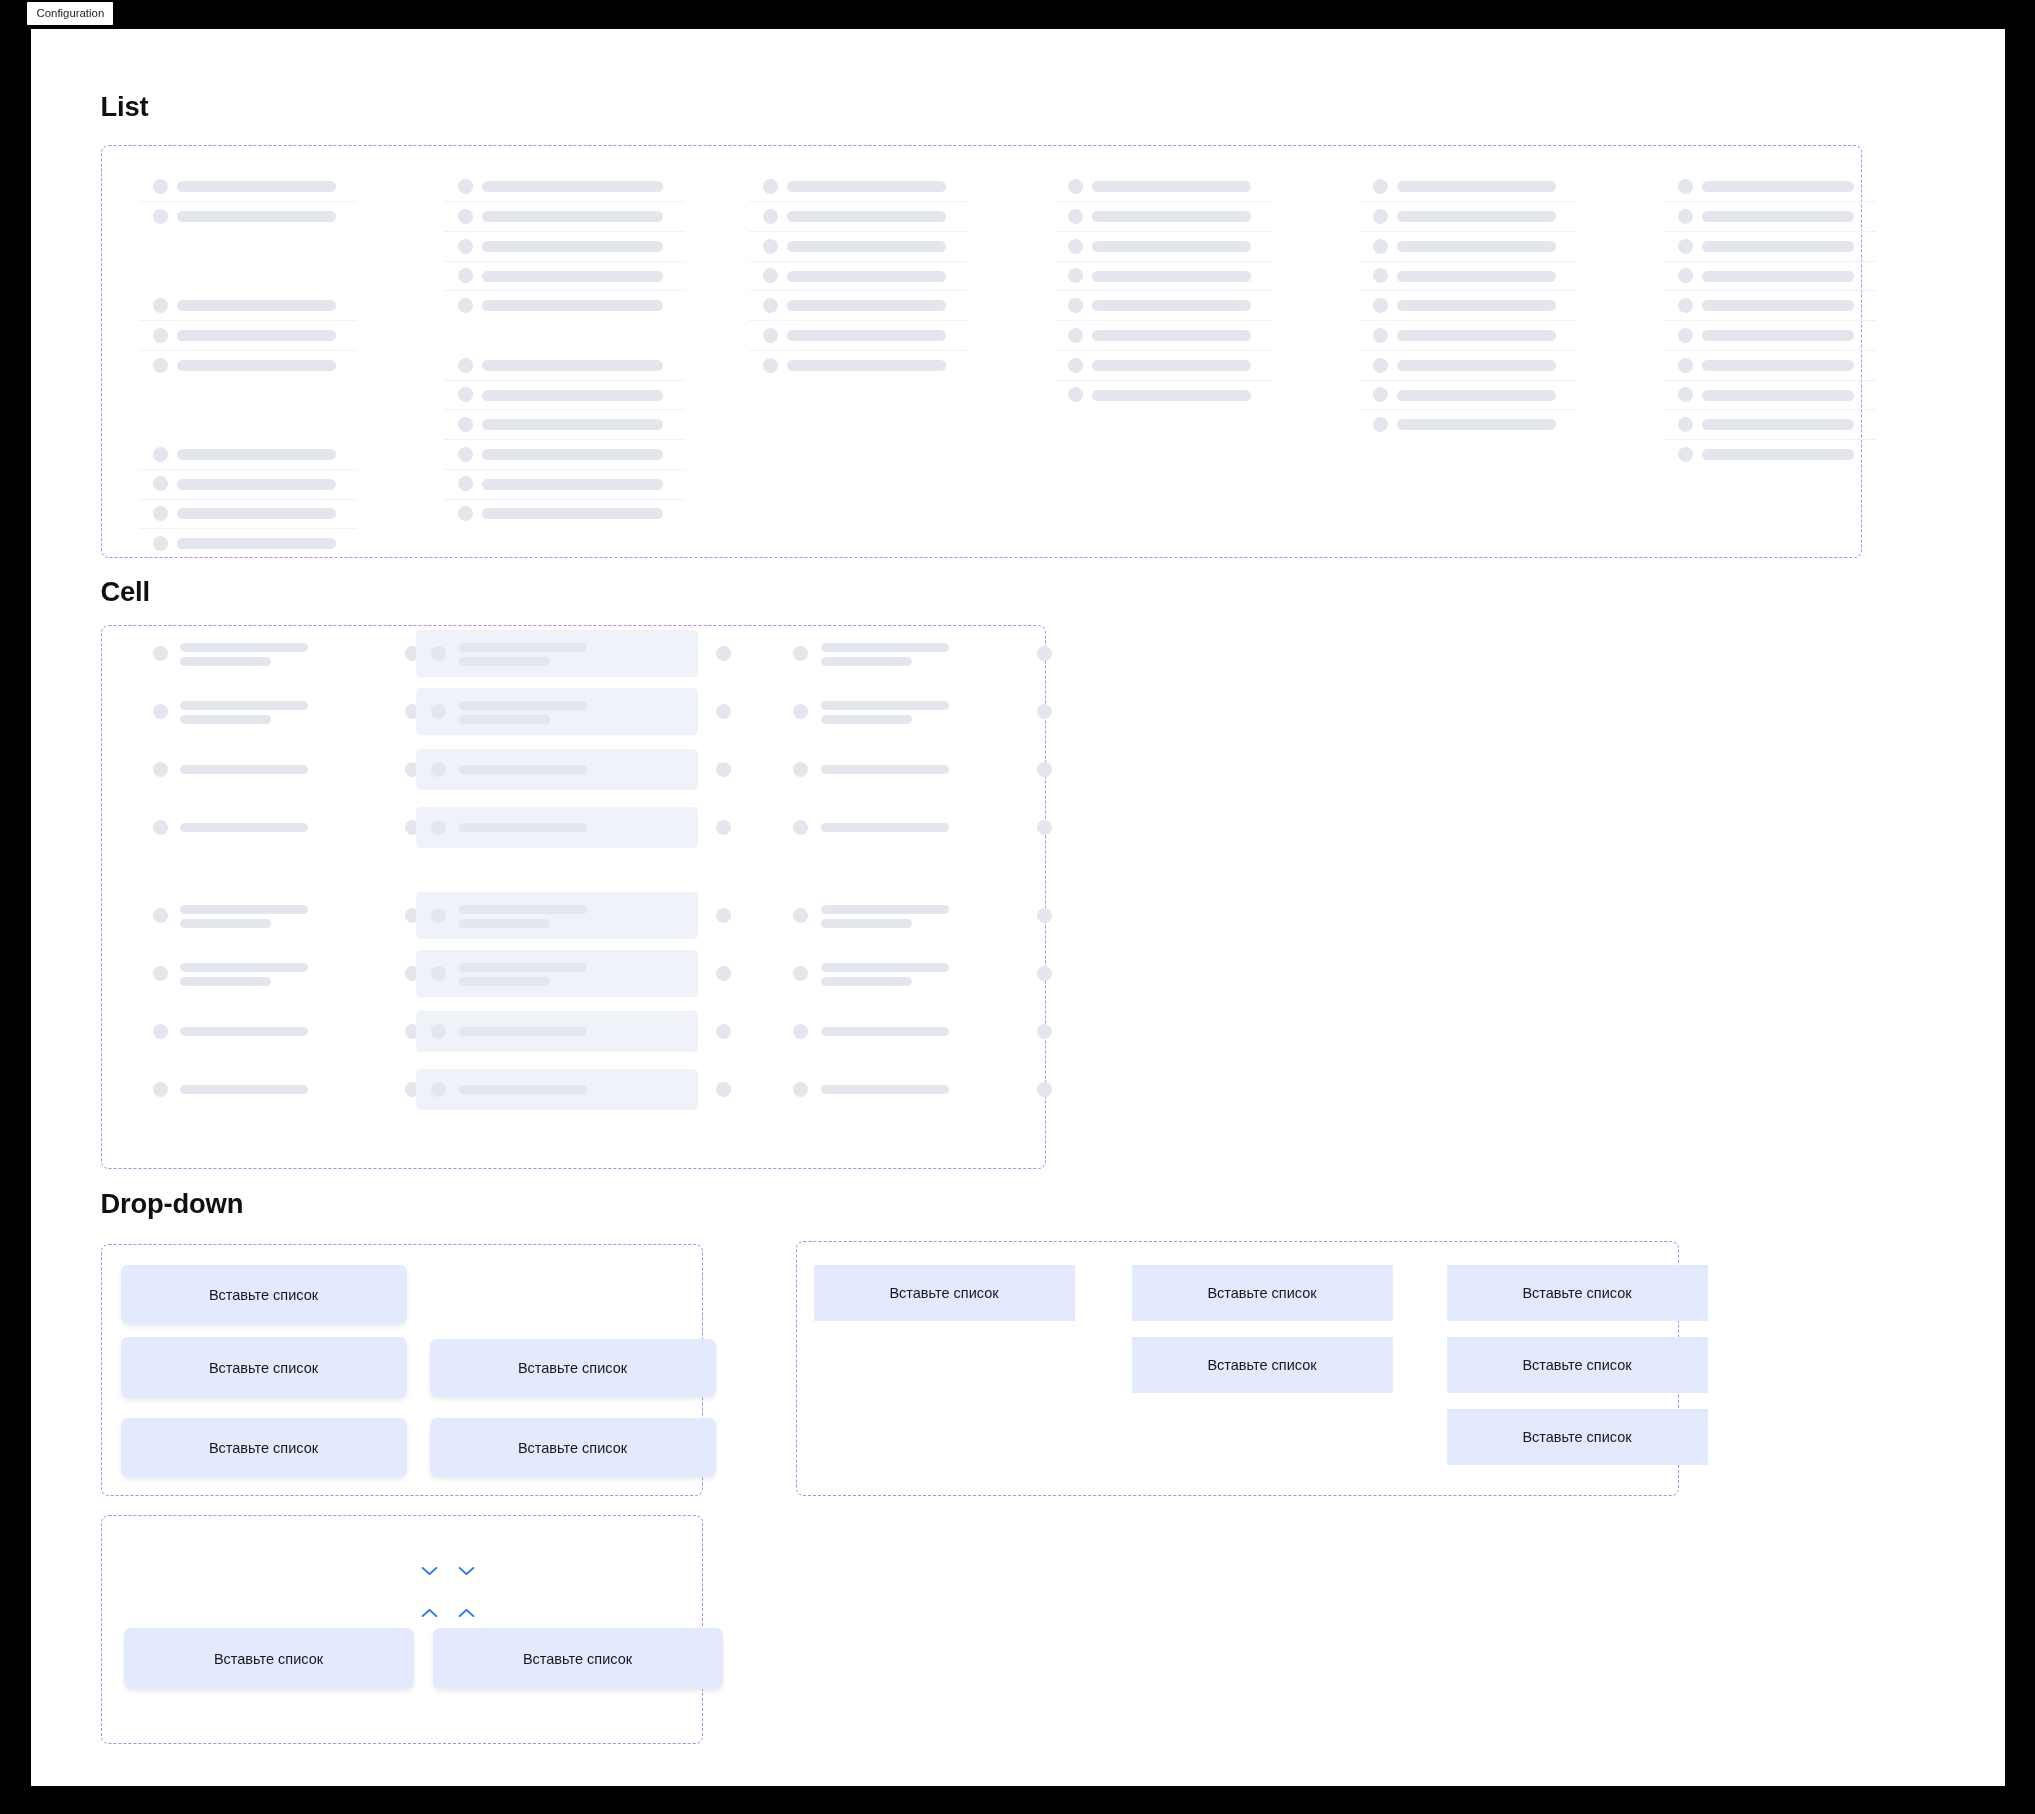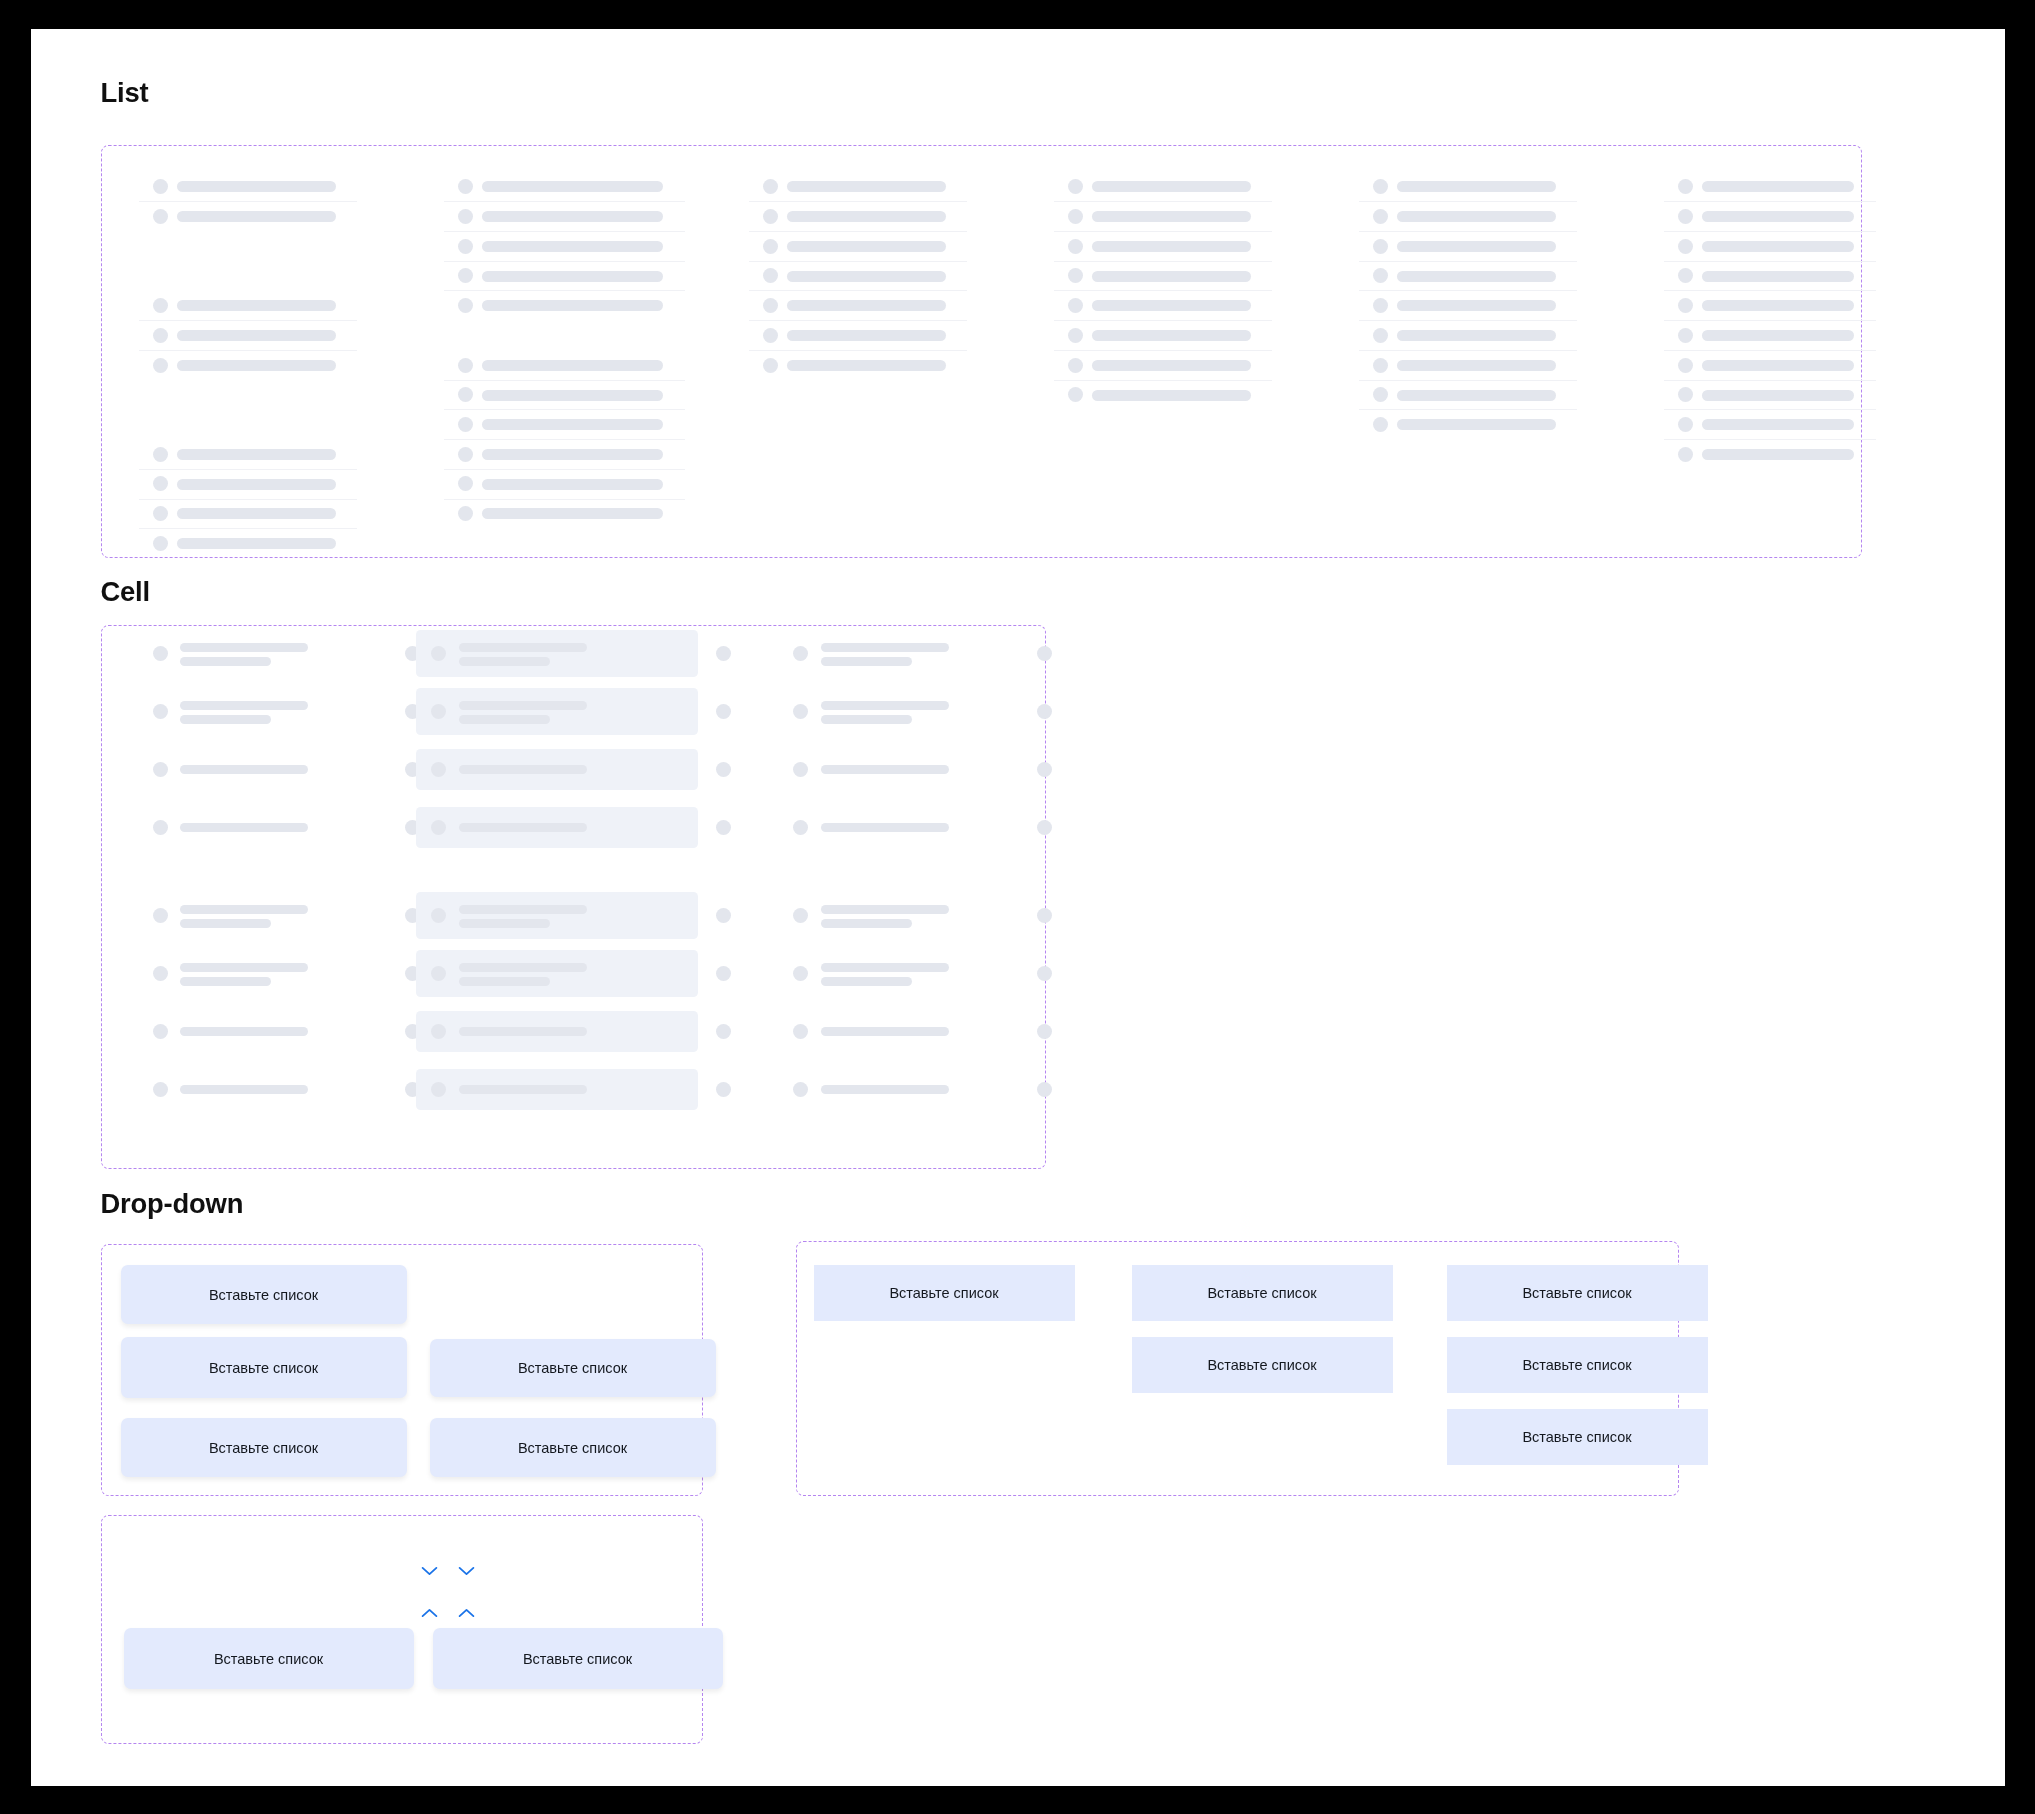"Configuration" div.tabbar { html: none -> <div> <div>Configuration</div> </div> }
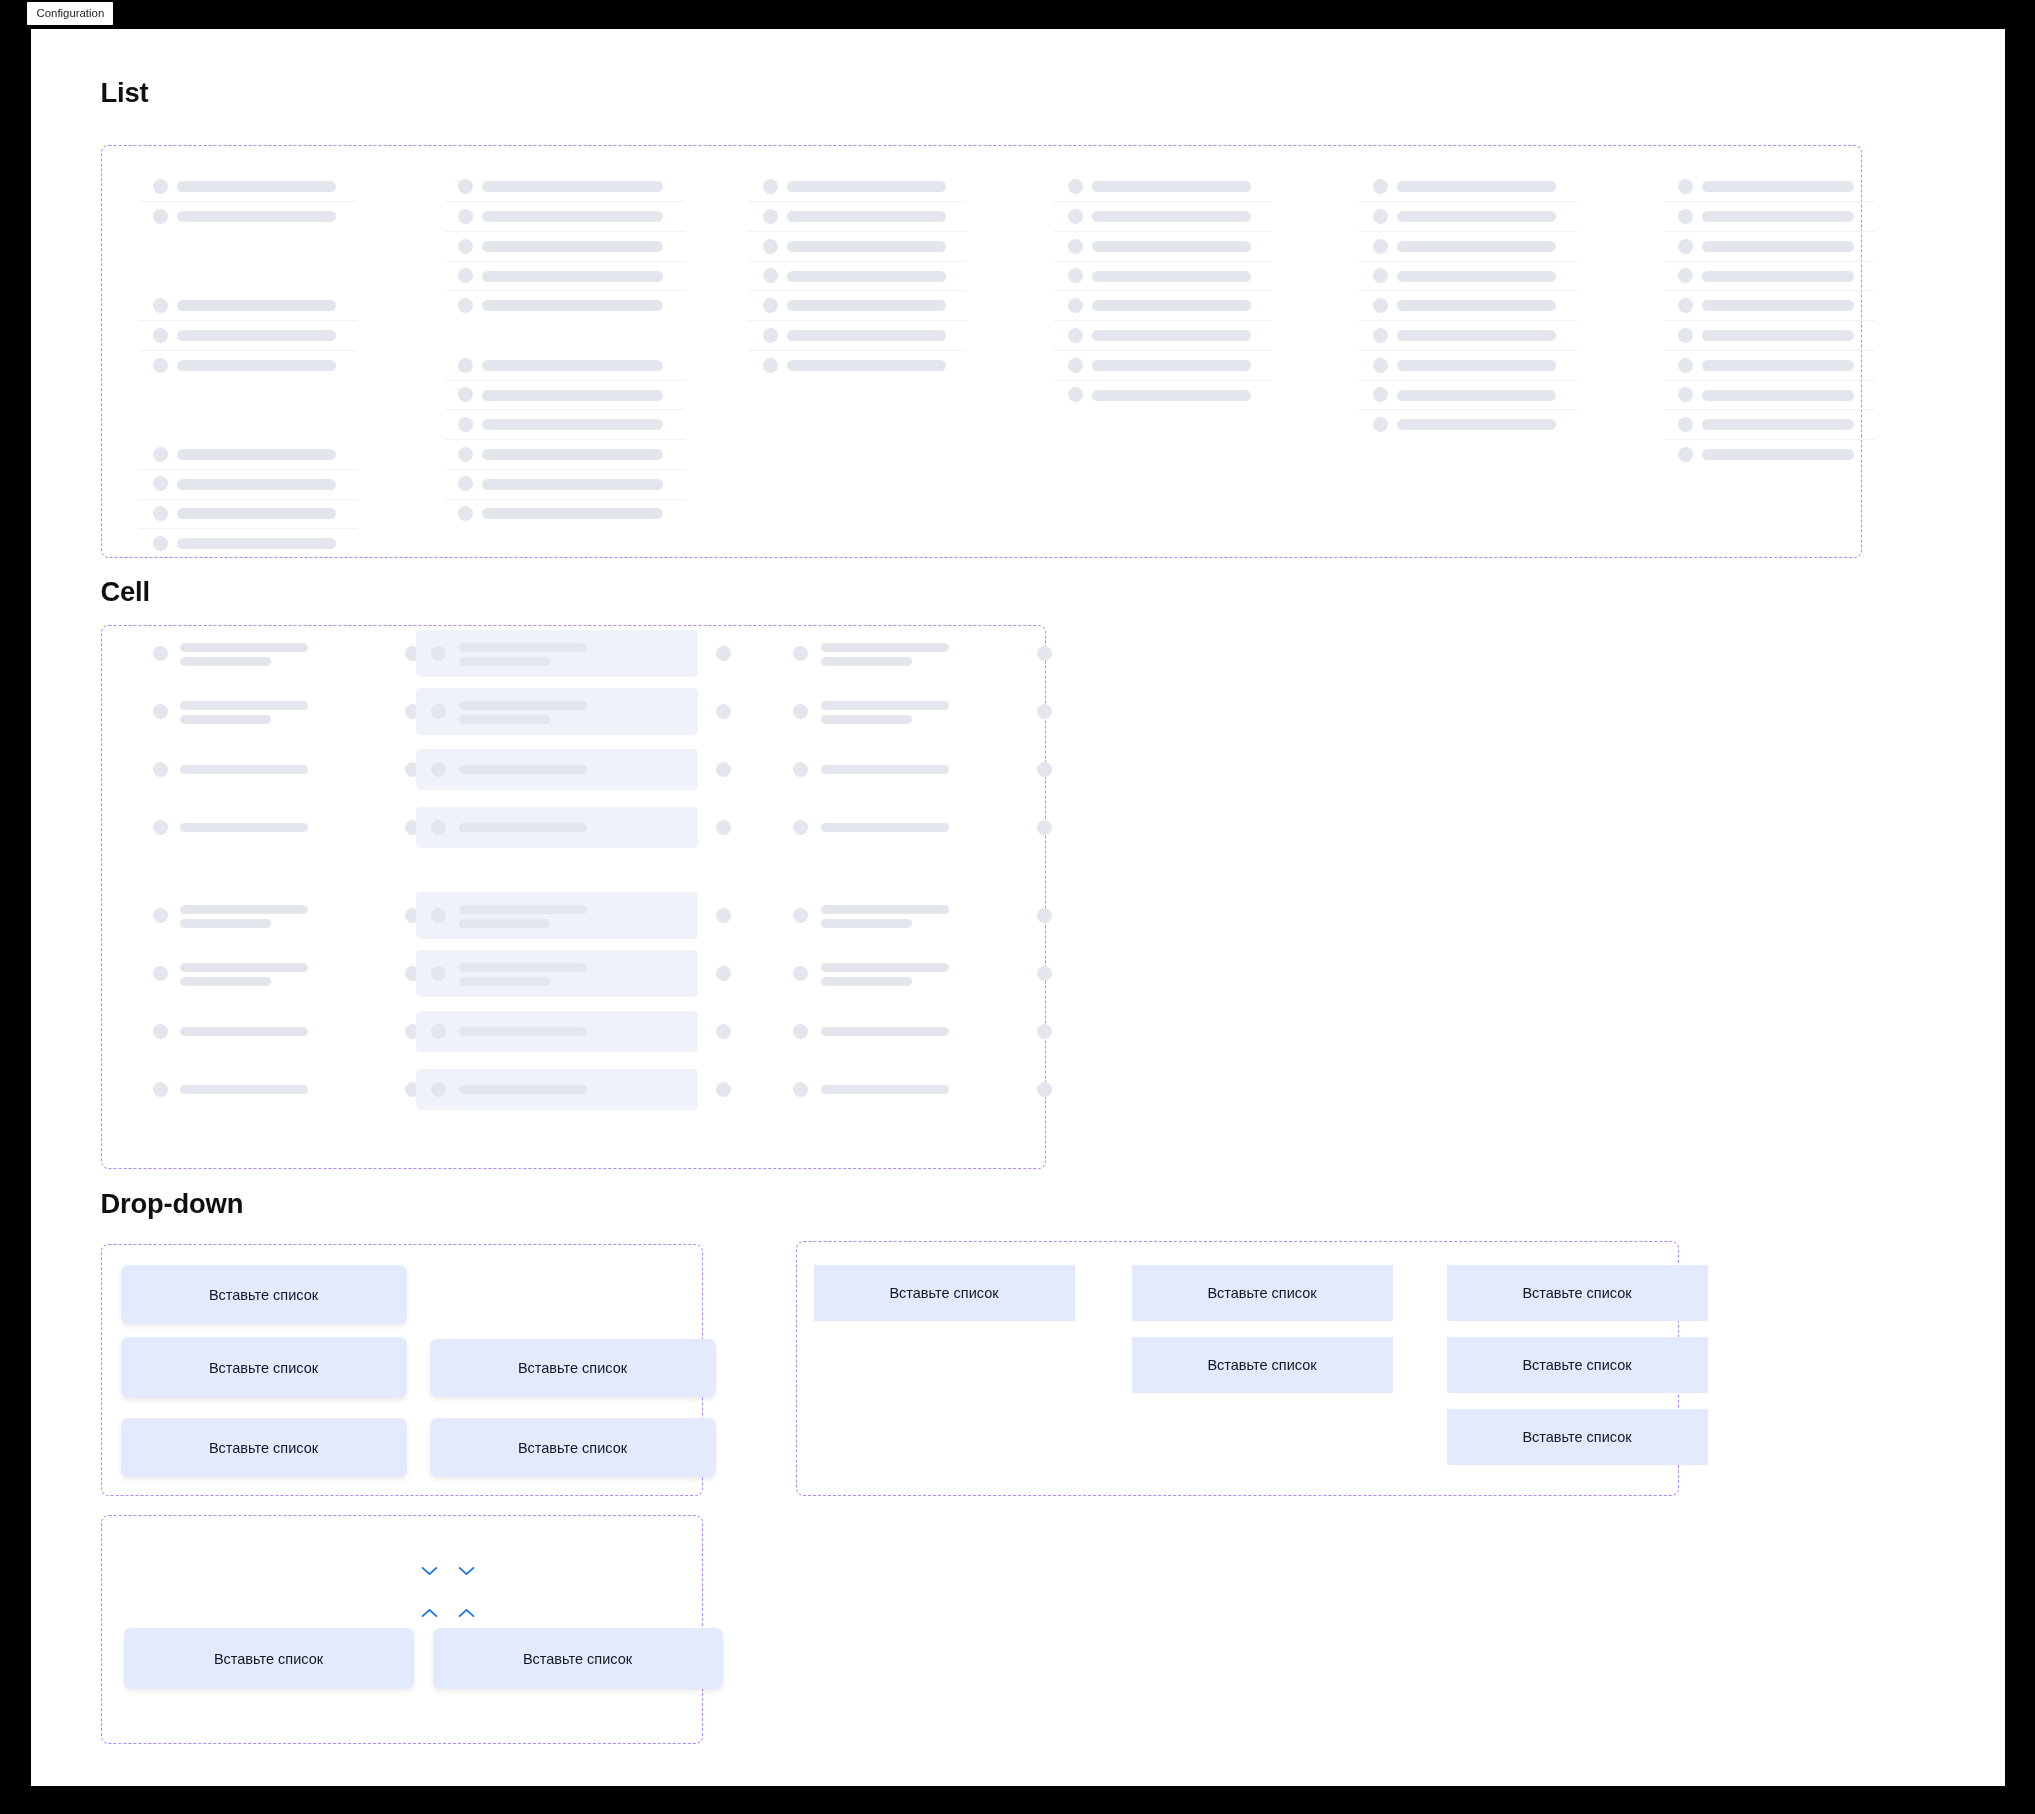"List" div.heading { top: 48px -> 62px }
